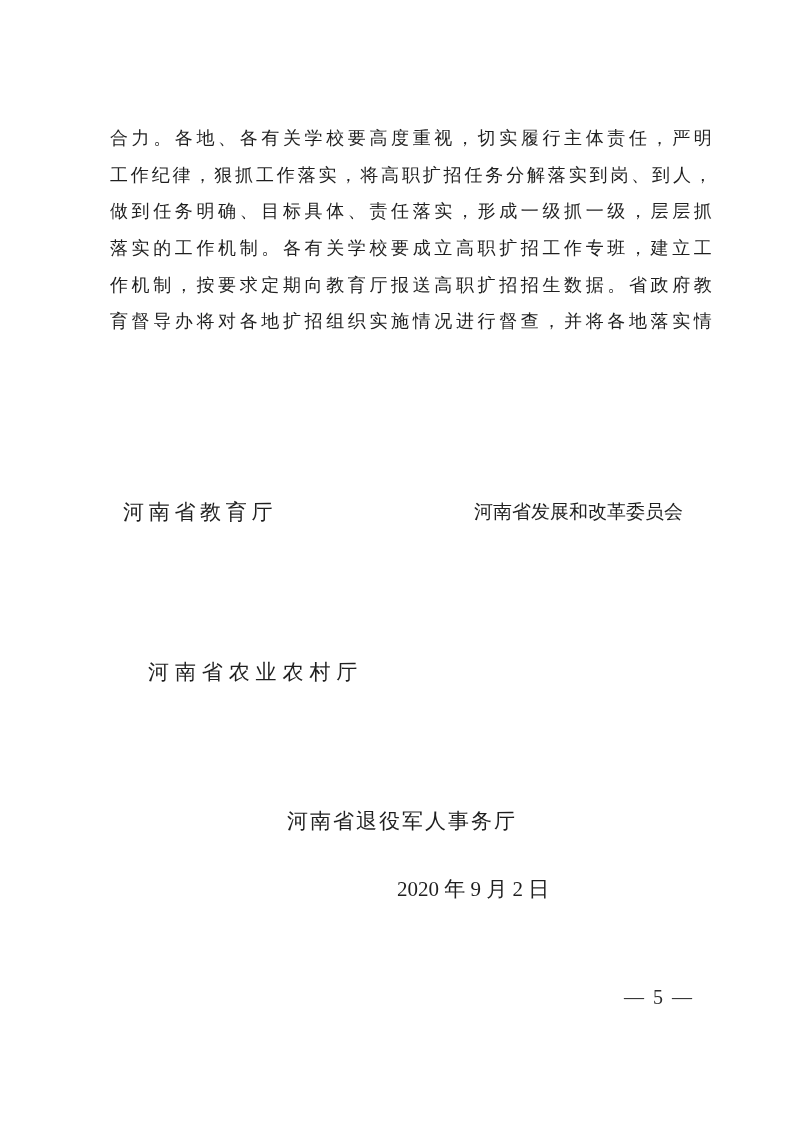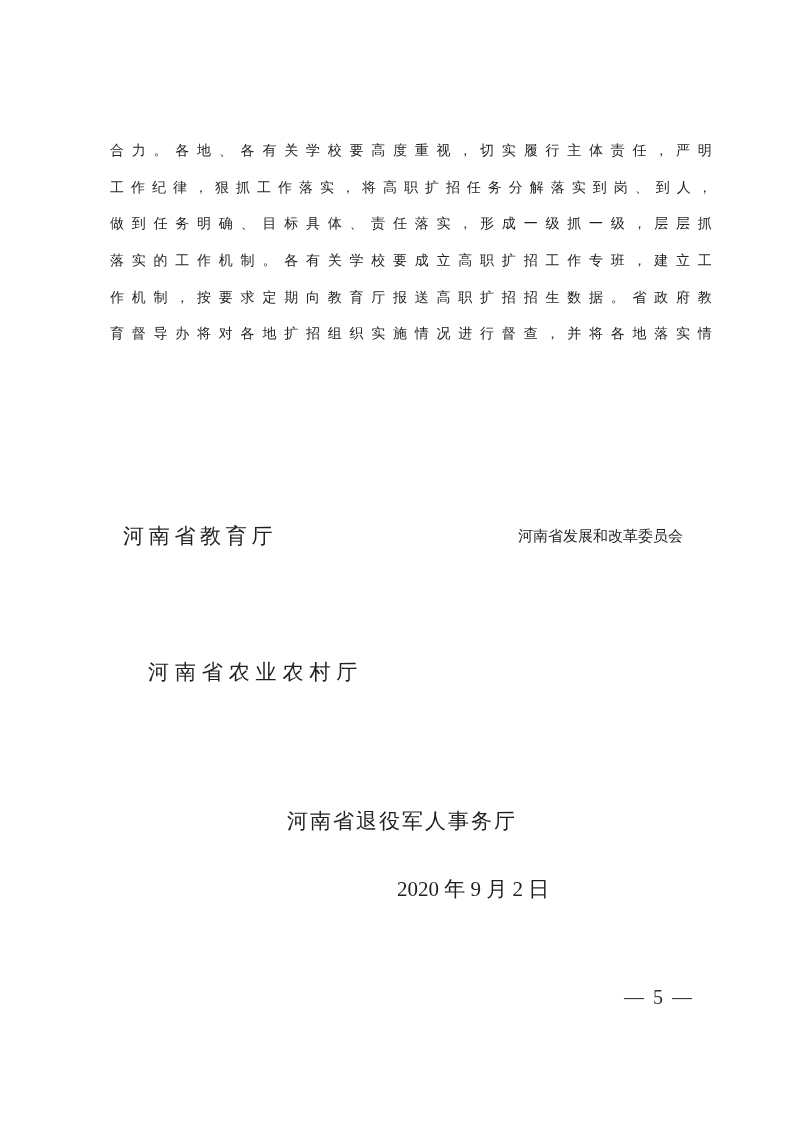"合力。各地、各有关学校要高度重视，切实履行主体责任，严明" .body-text { font-size: 14px -> 18px; top: 133px -> 120px }
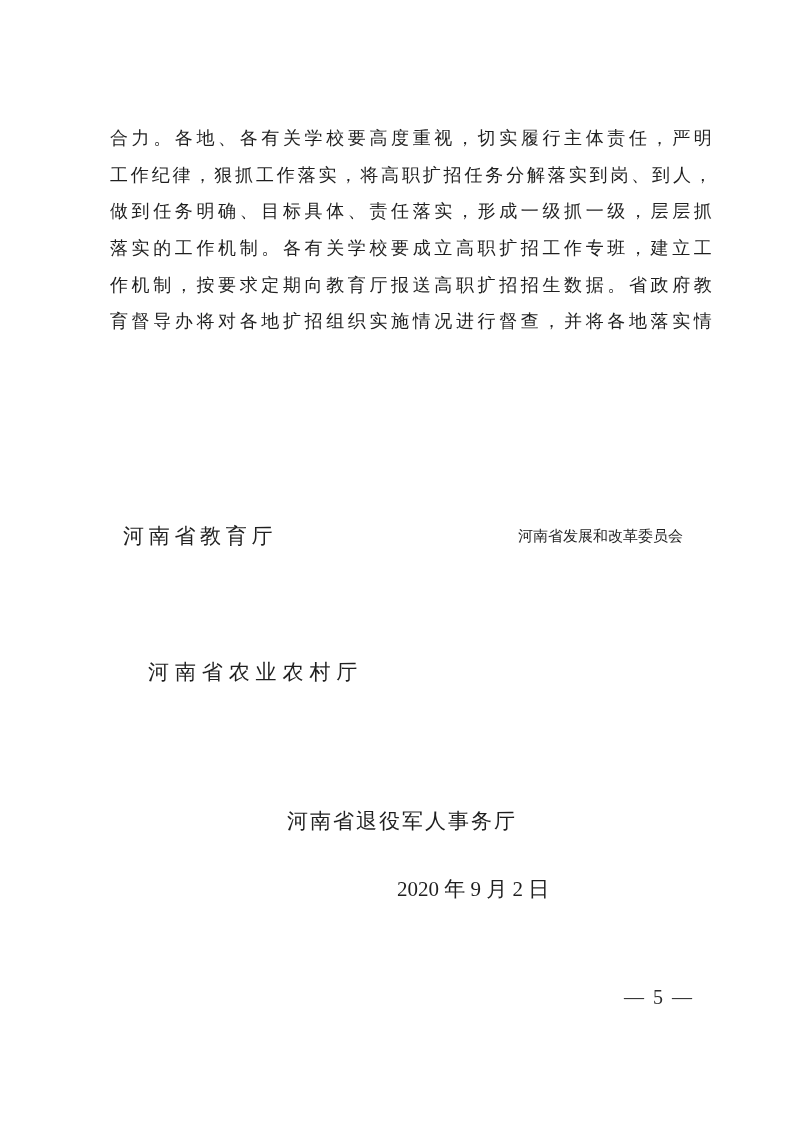"河南省教育厅" .sig-row-1 { top: 524px -> 500px }
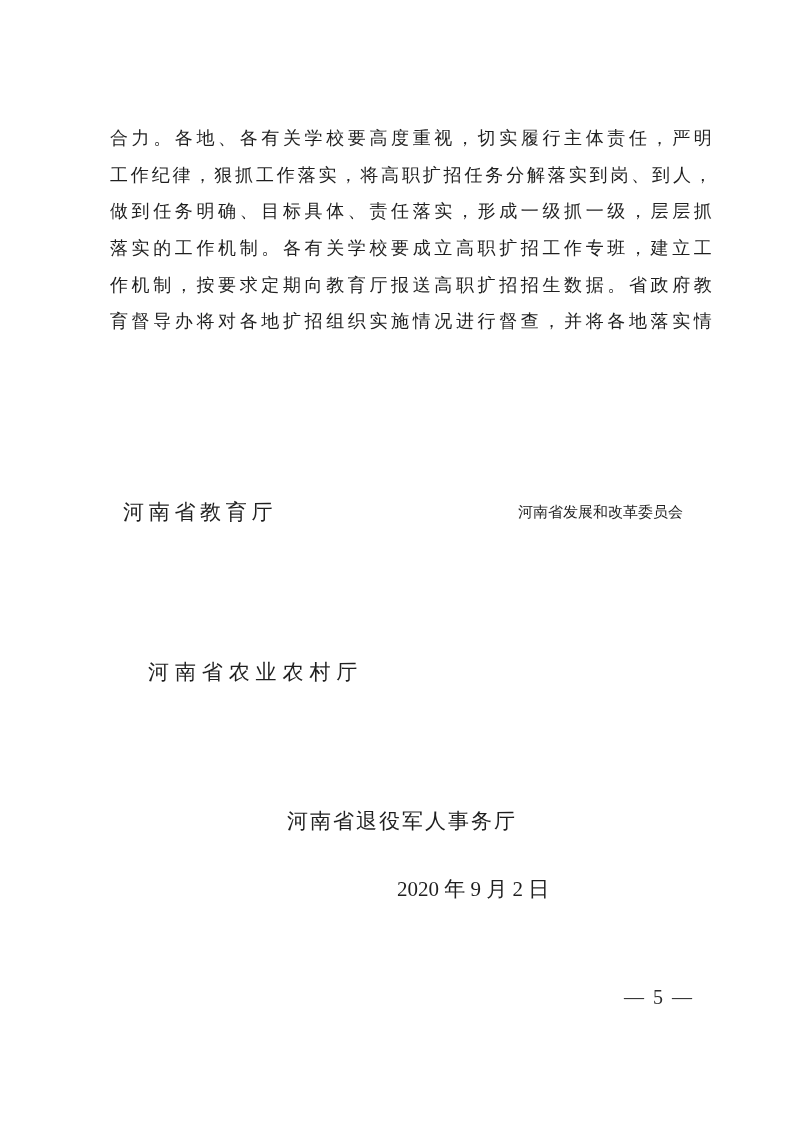"河南省发展和改革委员会" .condensed { font-size: 15px -> 19px }
